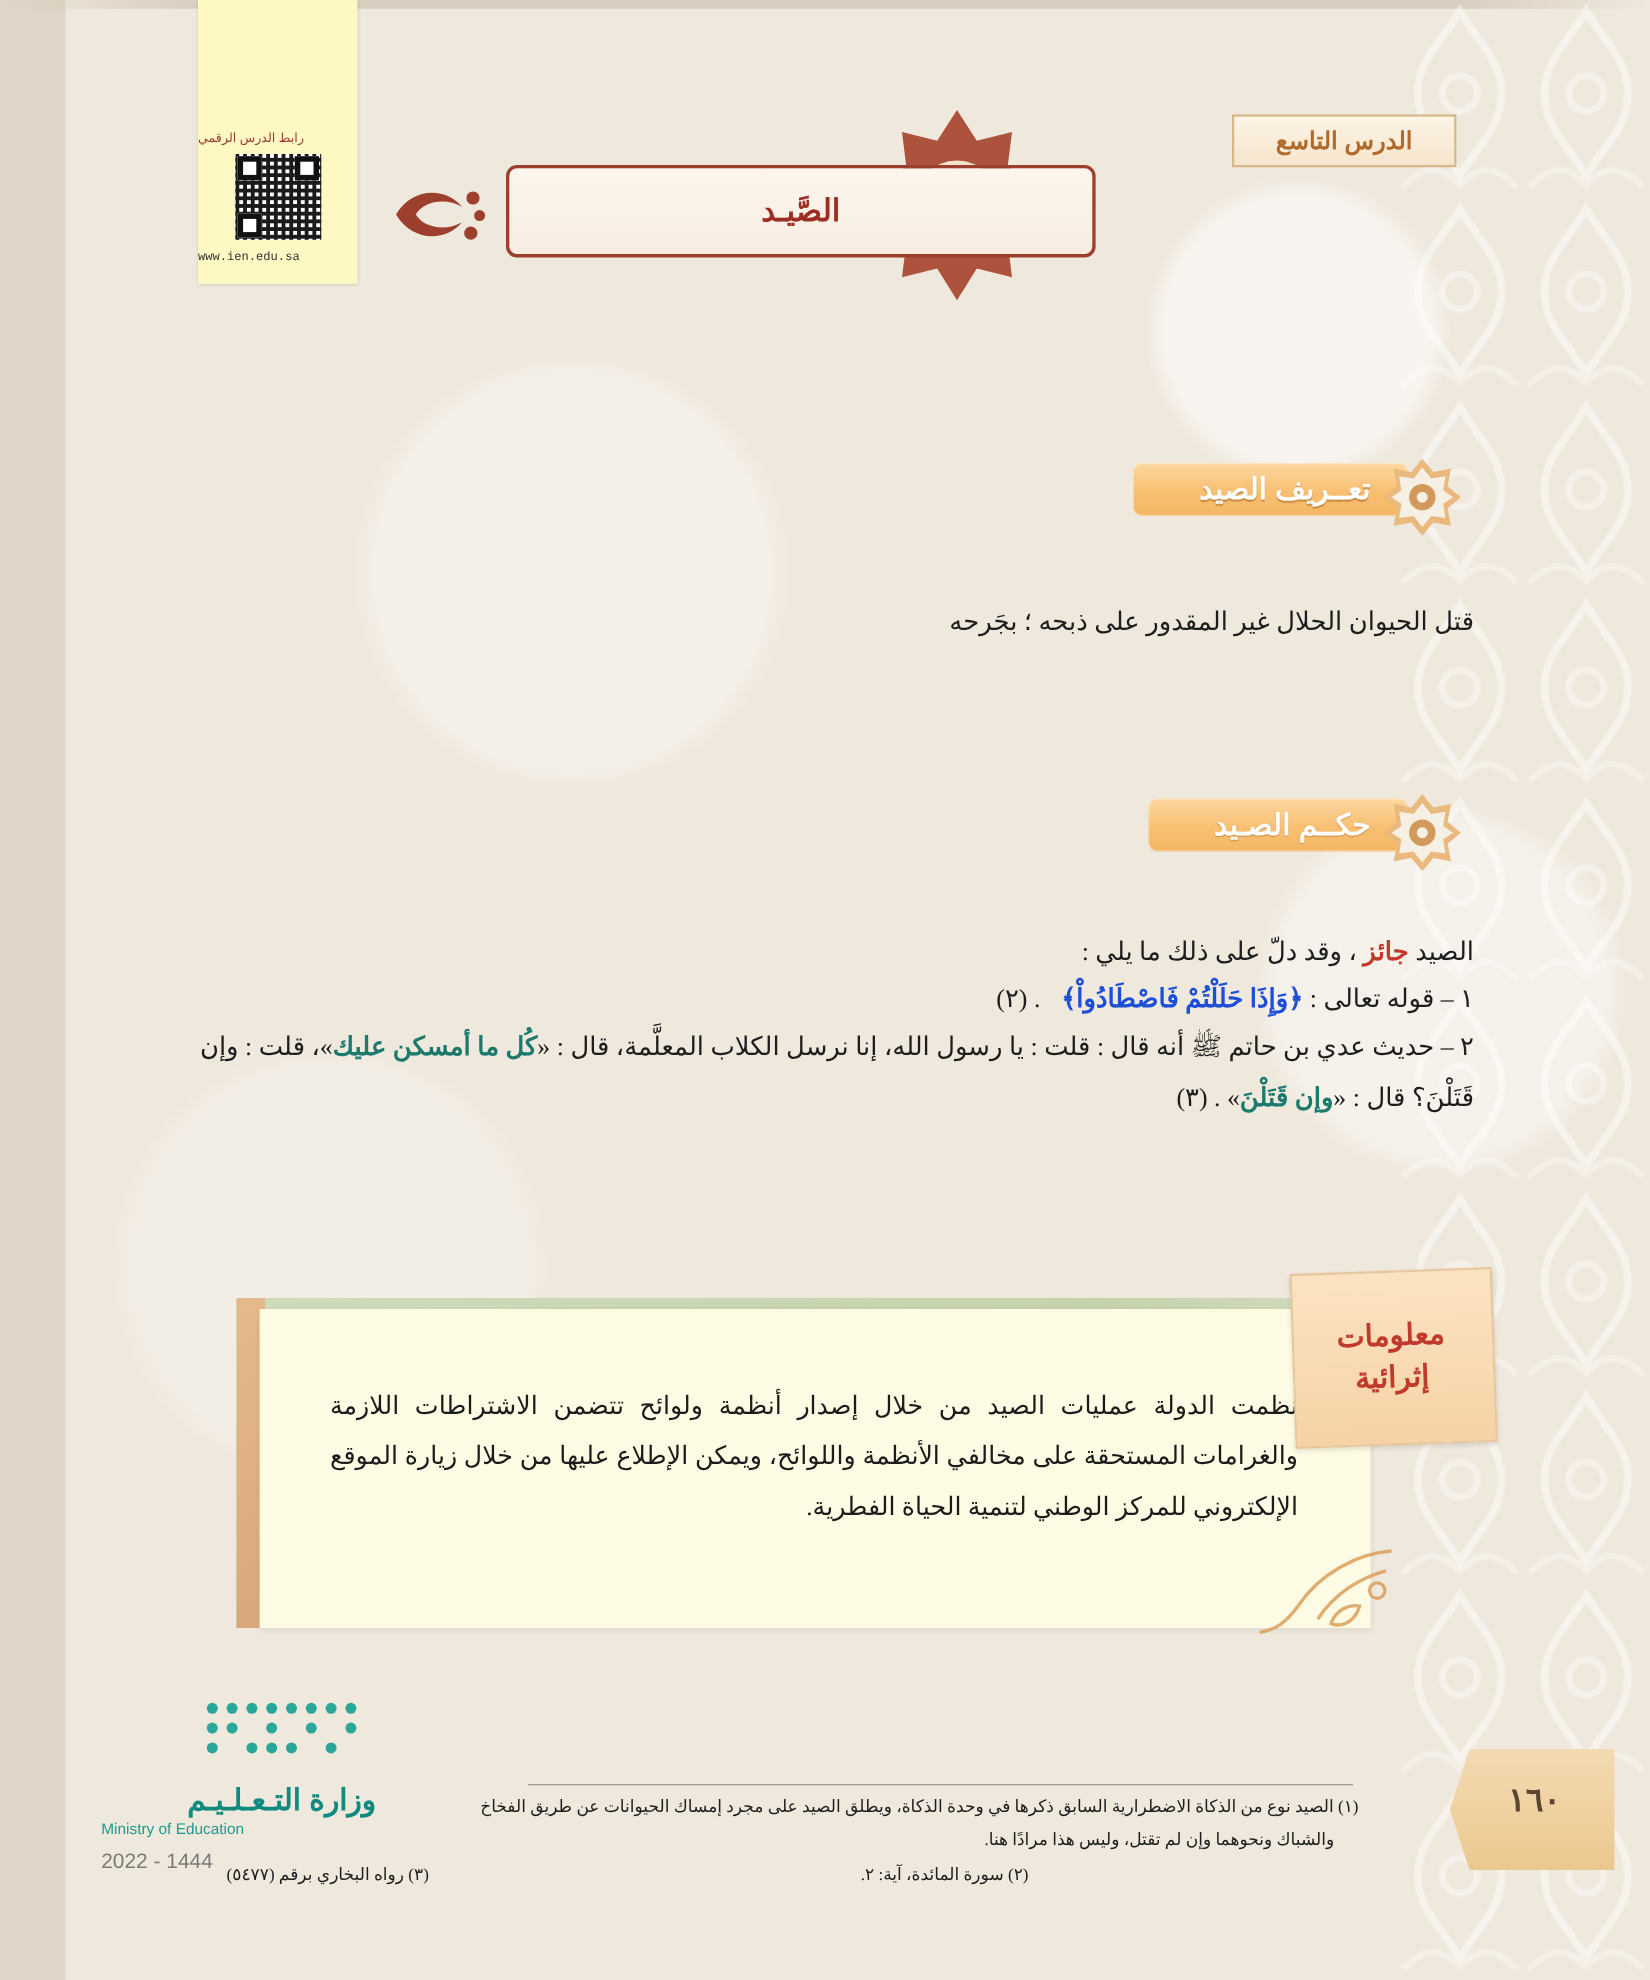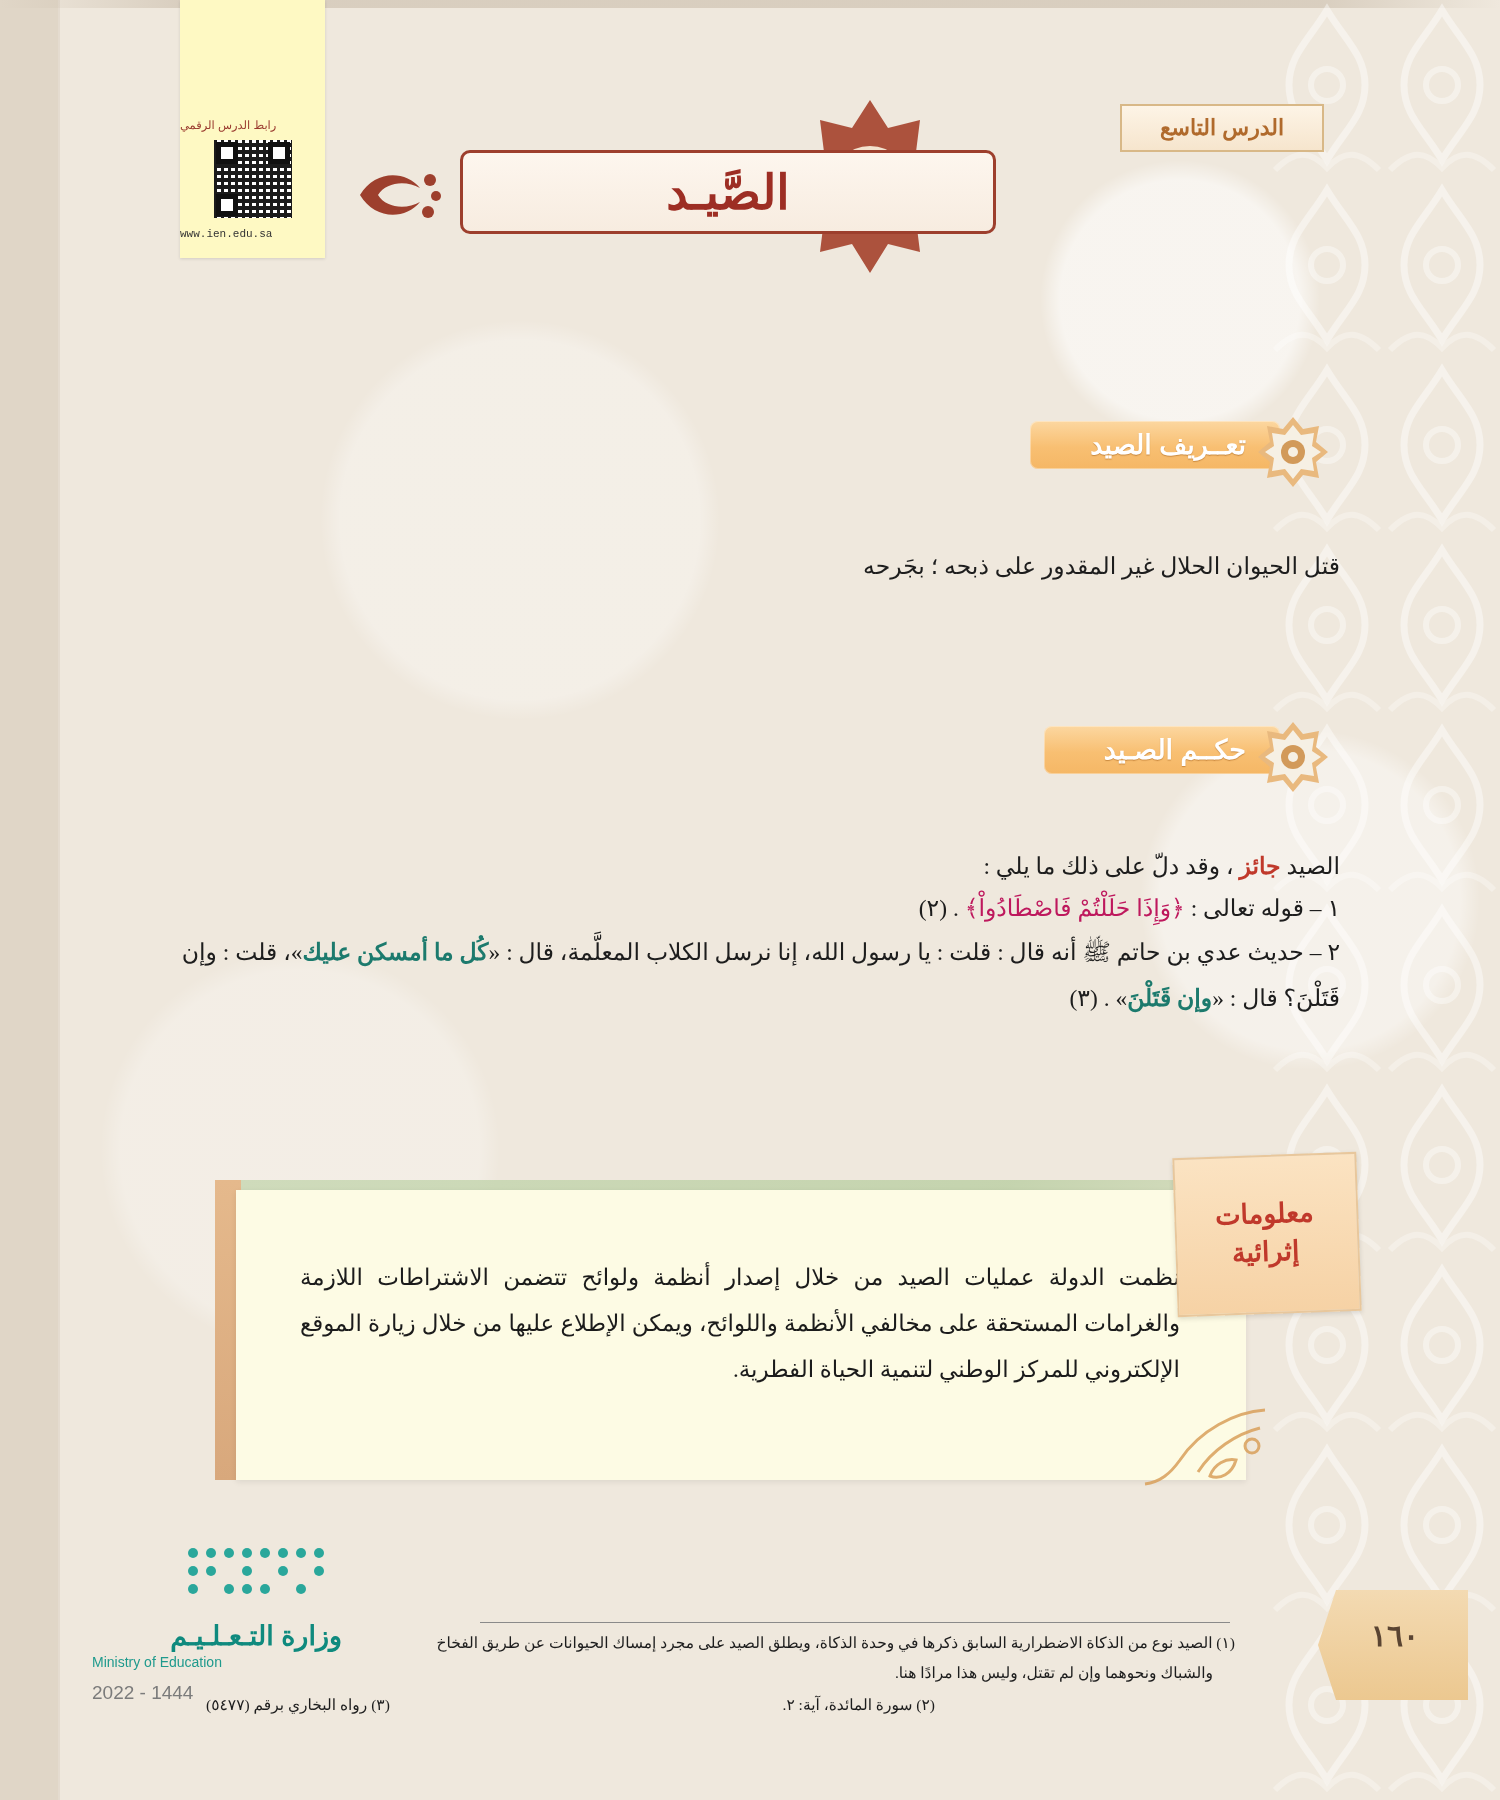"الصَّيـد" .title-text { font-size: 48px -> 28px }
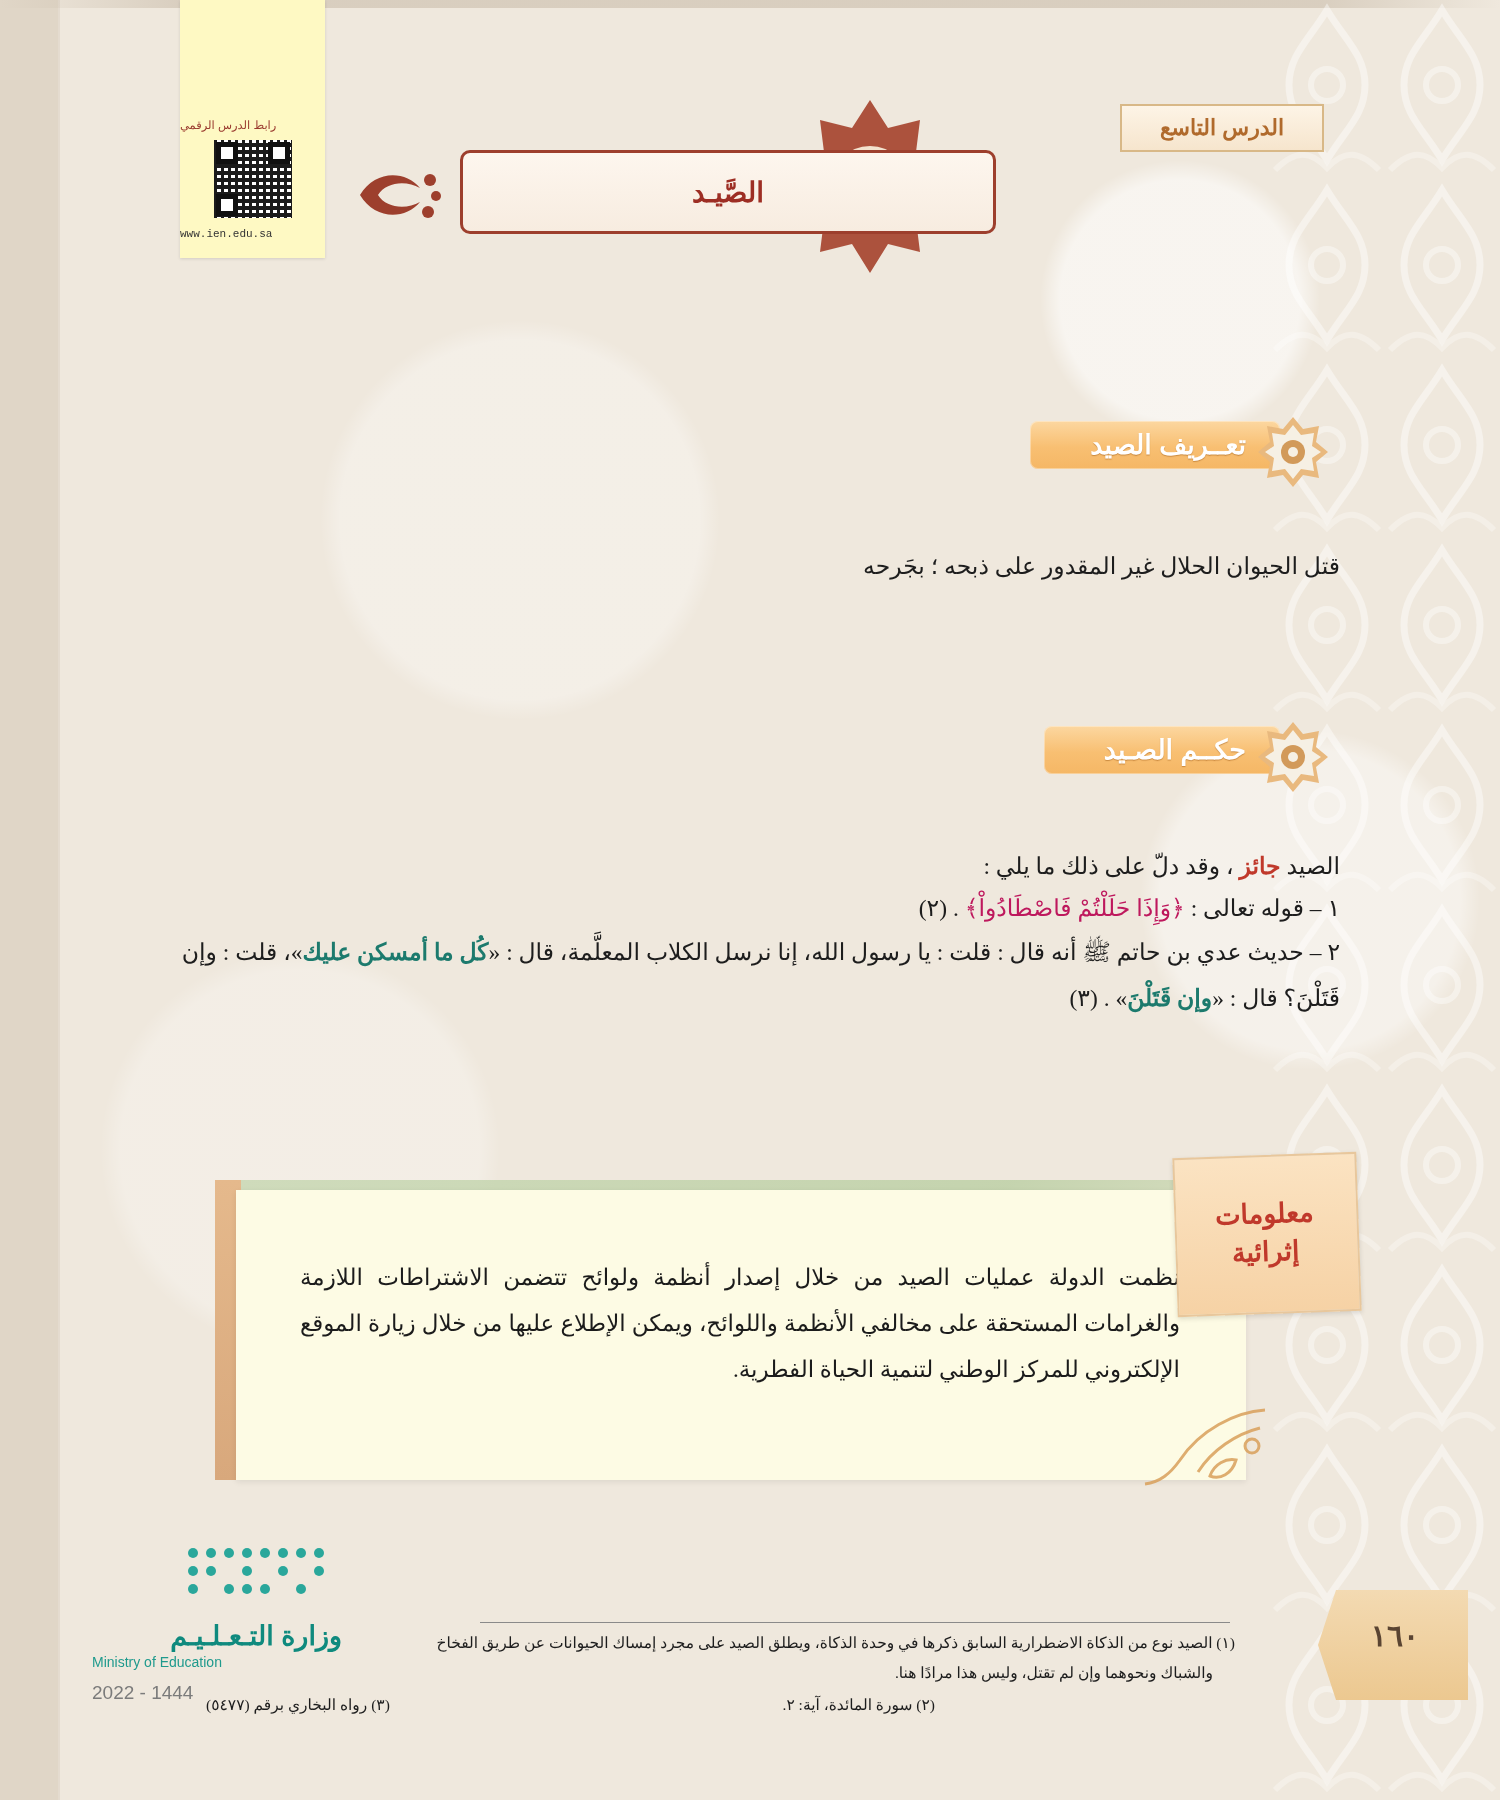"﴿وَإِذَا حَلَلْتُمْ فَاصْطَادُواْ﴾" .quran { color: #be185d -> #1d4ed8; font-weight: normal -> bold; margin-left: none -> 13px }
